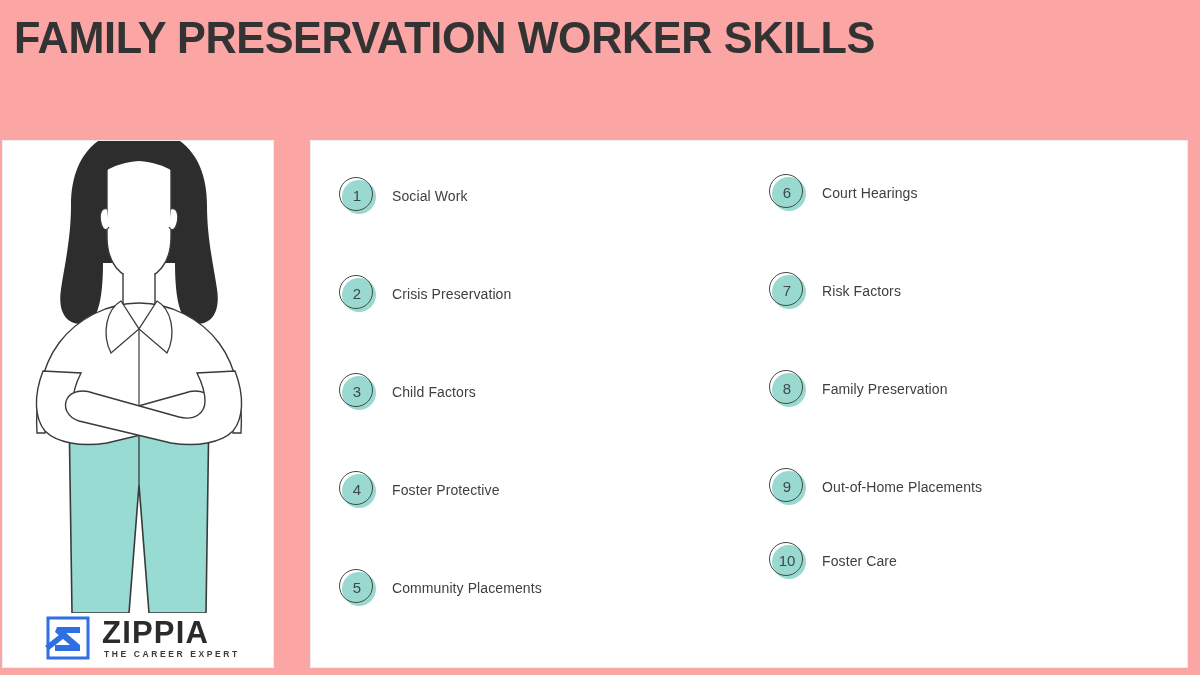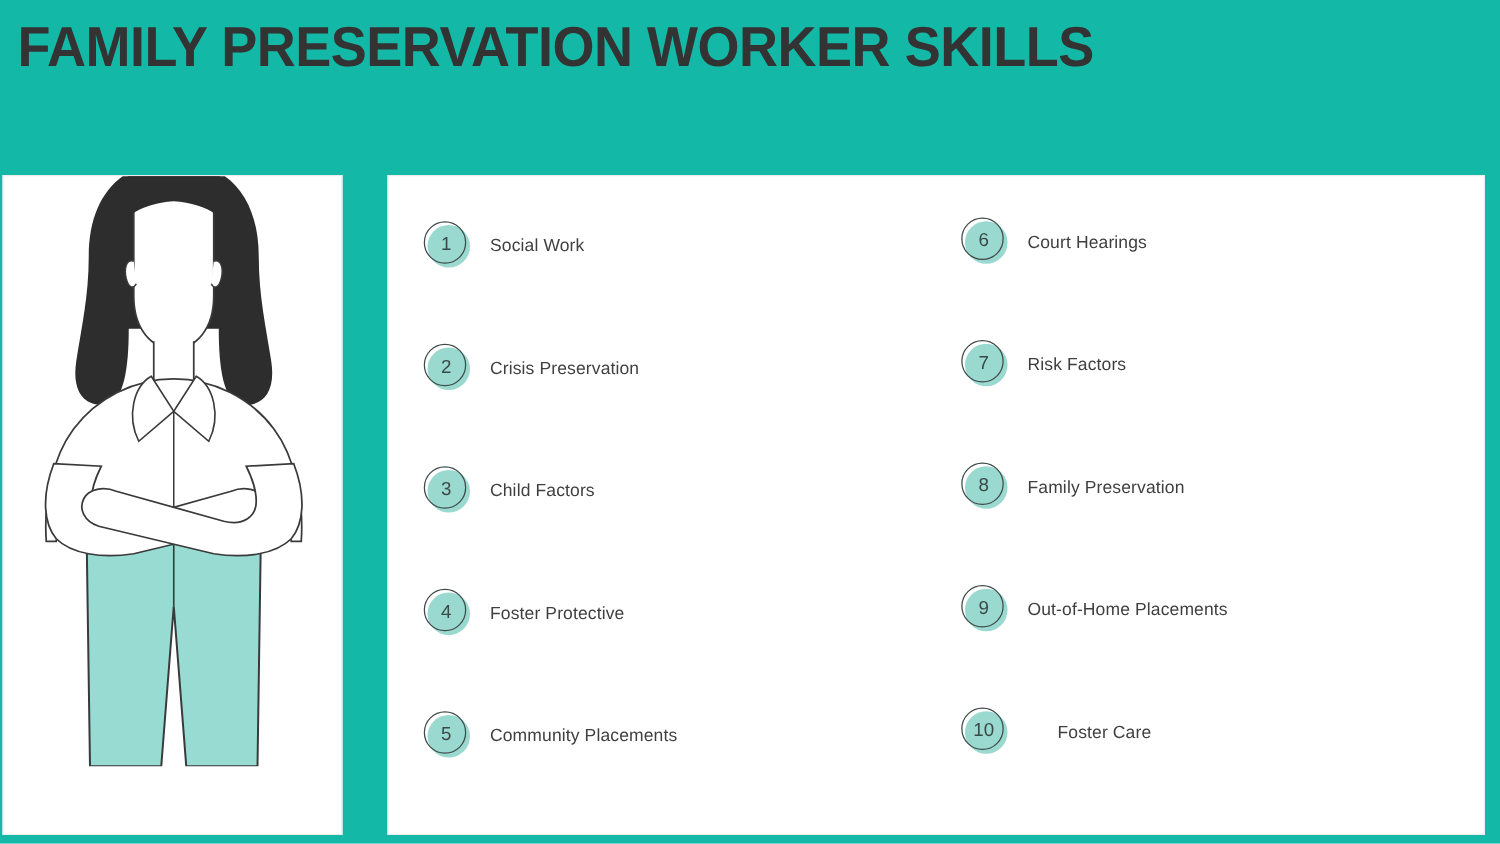"FAMILY PRESERVATION WORKER SKILLS" #canvas { background: #14b8a6 -> #fca5a5 }
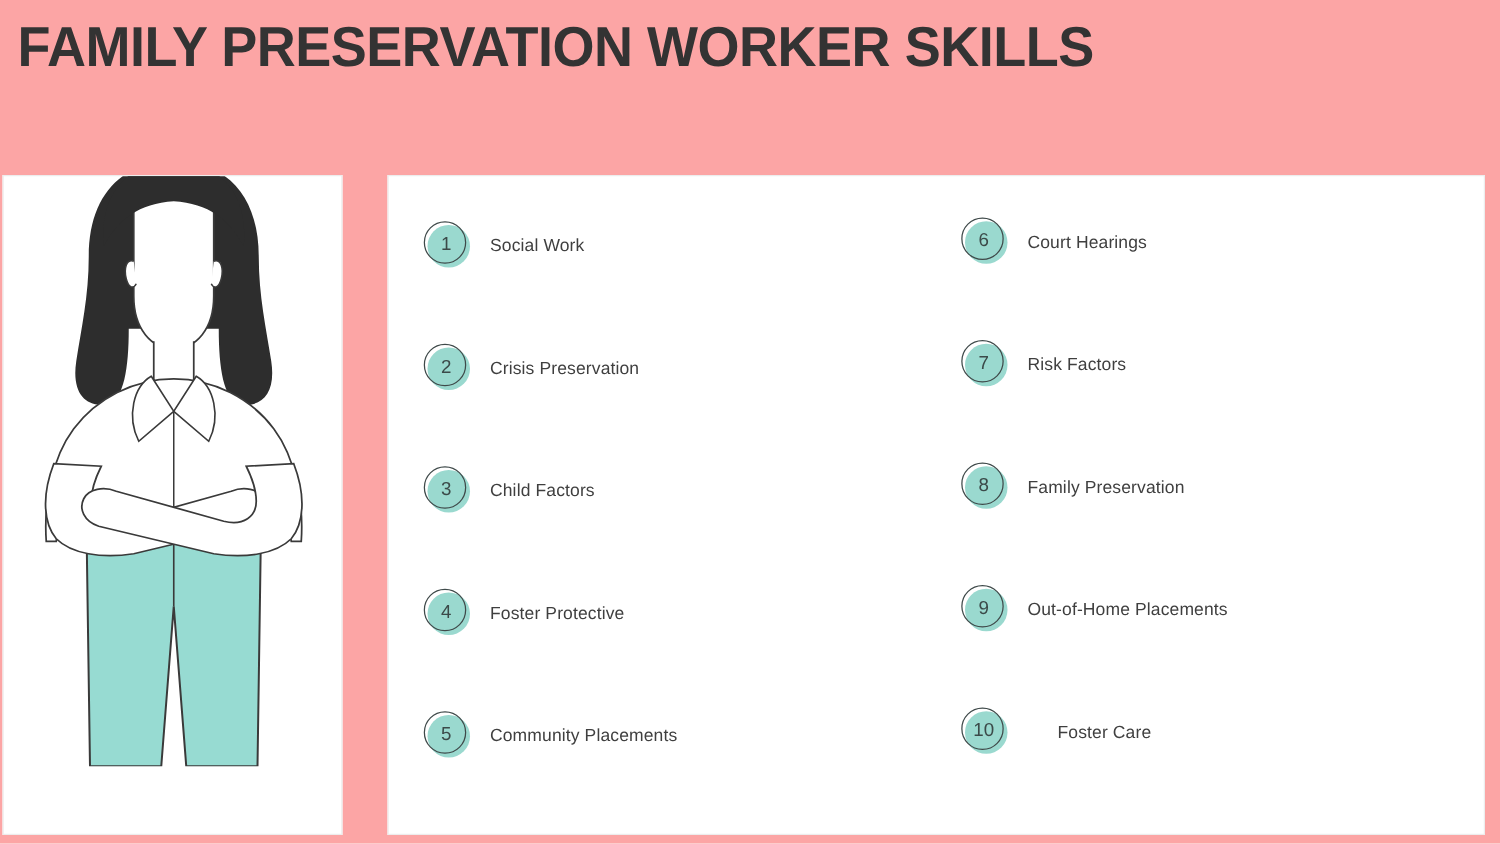"10" div.skill-row { gap: 24px -> none; top: 424px -> 400px }
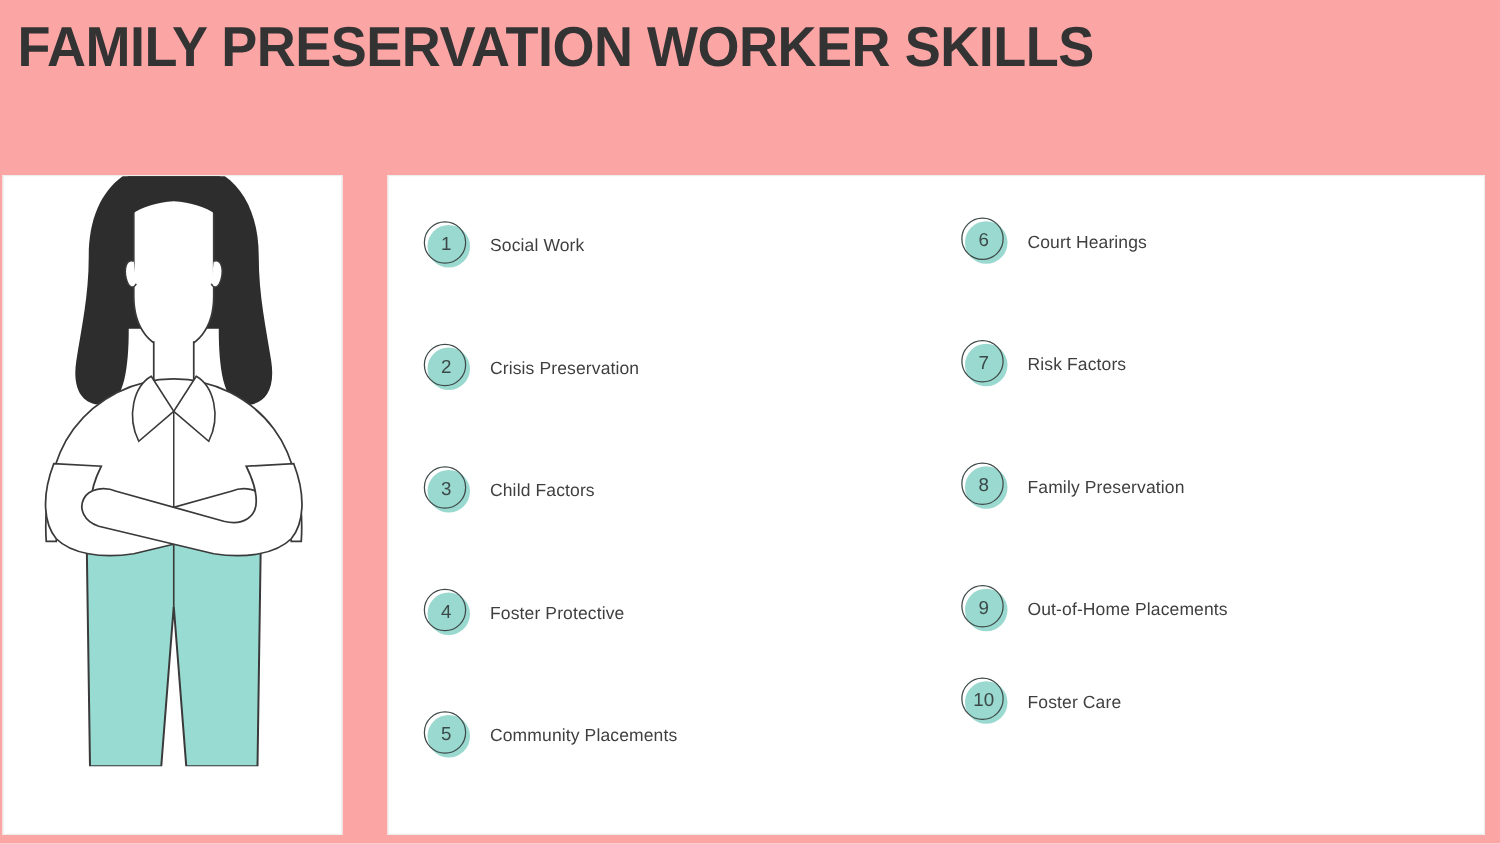"ZIPPIA" div { html: none -> <div> <svg> <rect></rect> <path></path> <path></path> </svg> <div> <div>ZIPPIA</div> <div>THE CAREER EXPERT</div> </div> </div> }
